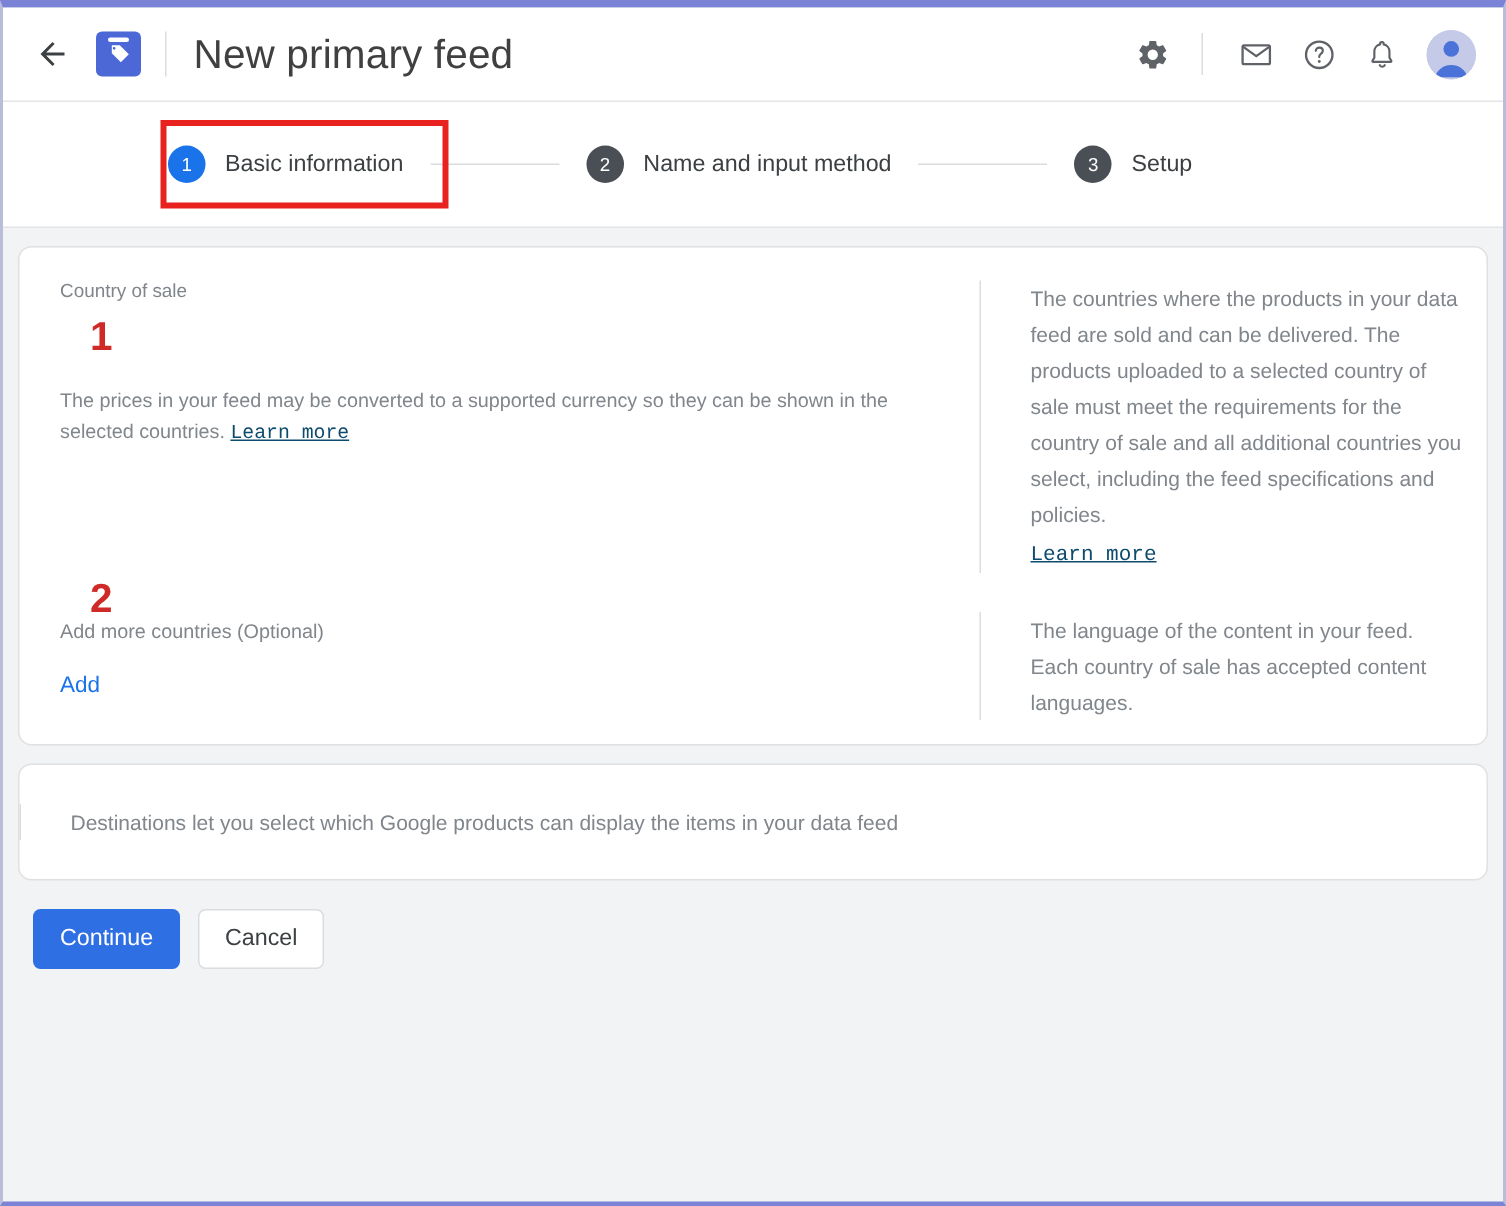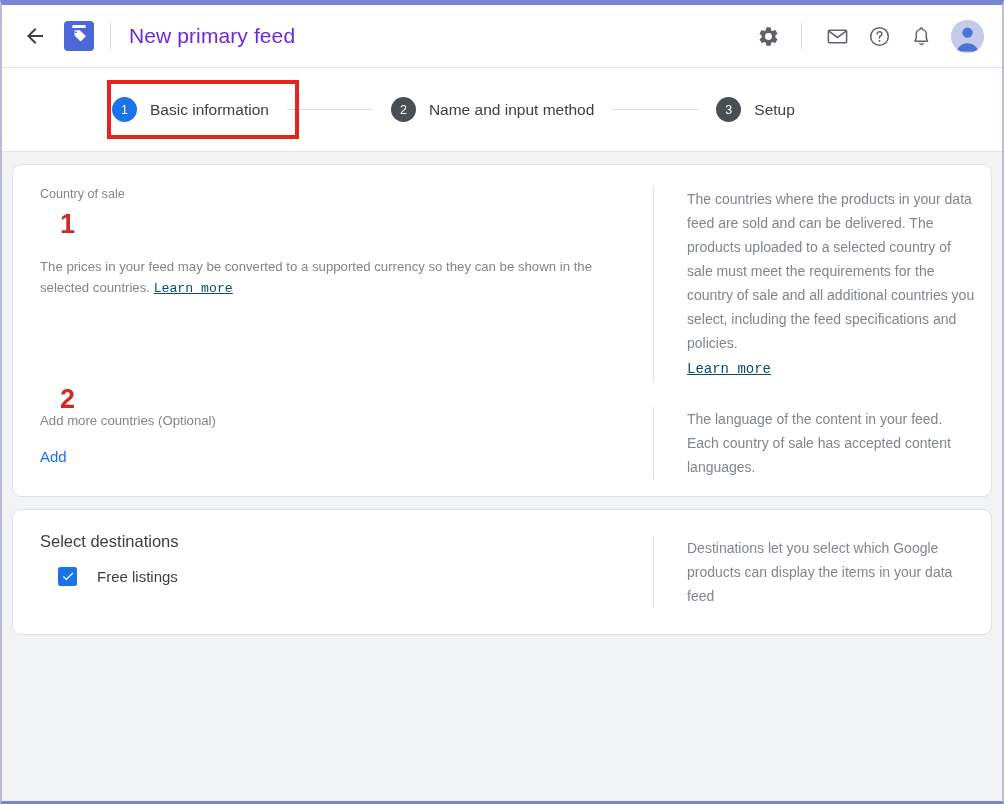"New primary feed" .page-title { color: #6d28d9 -> #404040; font-size: 21px -> 27px }
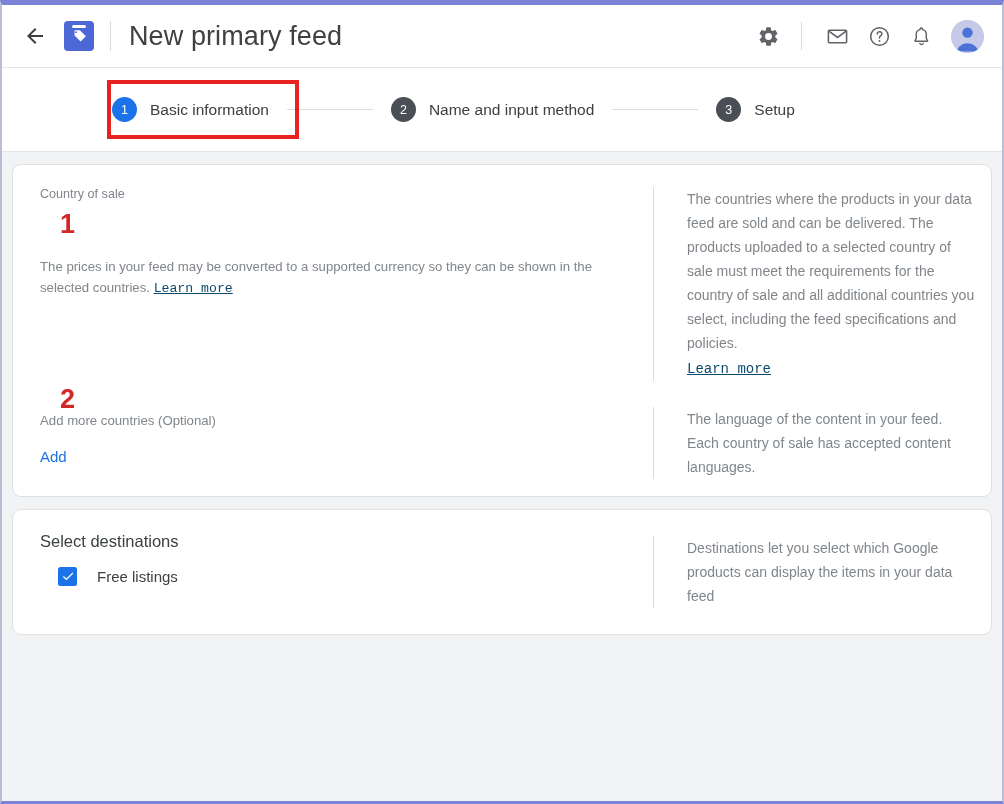"Select destinations" div.card-left { html: <div> <div>Select destinations</div> <div> <div> <svg> <path></path> </svg> </div> <div>Free listings</div> </div> </div> -> none }
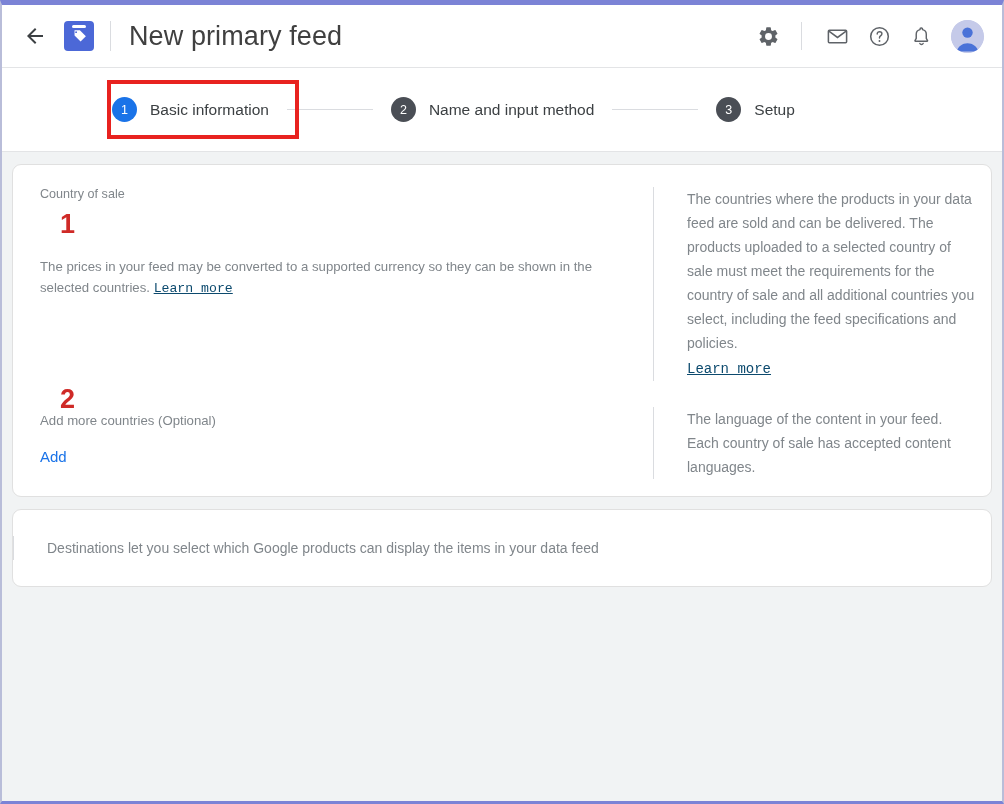"Continue" div.footer { html: none -> <div> <div>Continue</div> <div>Cancel</div> </div> }
